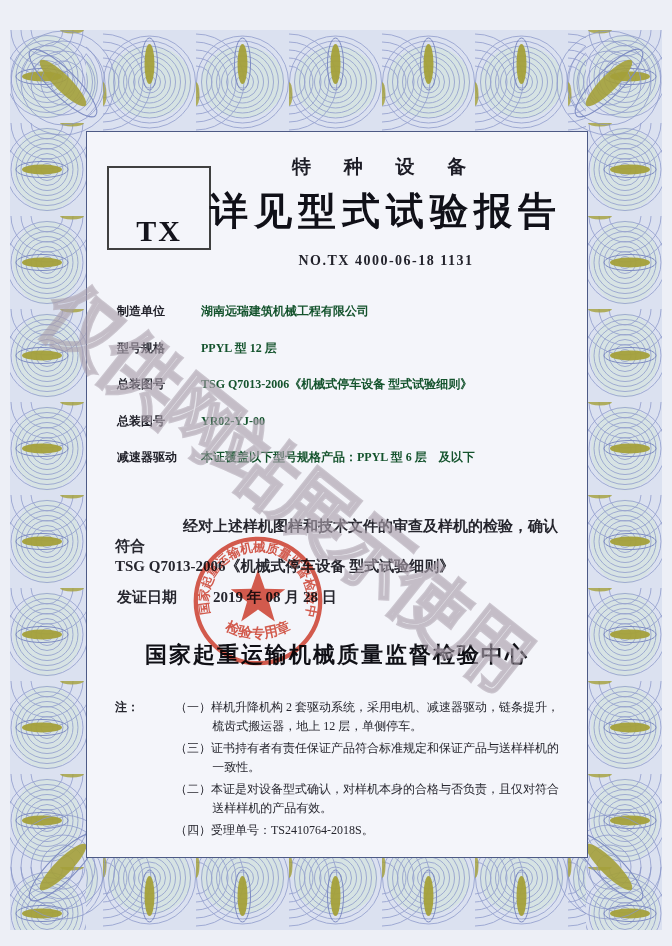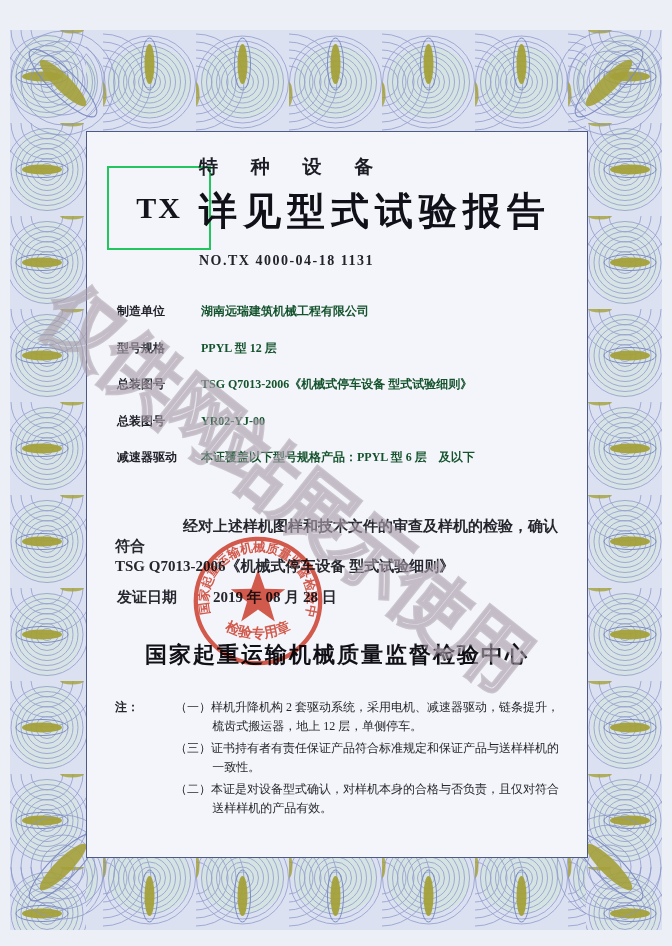"特 种 设 备" .title-block { text-align: left -> center }
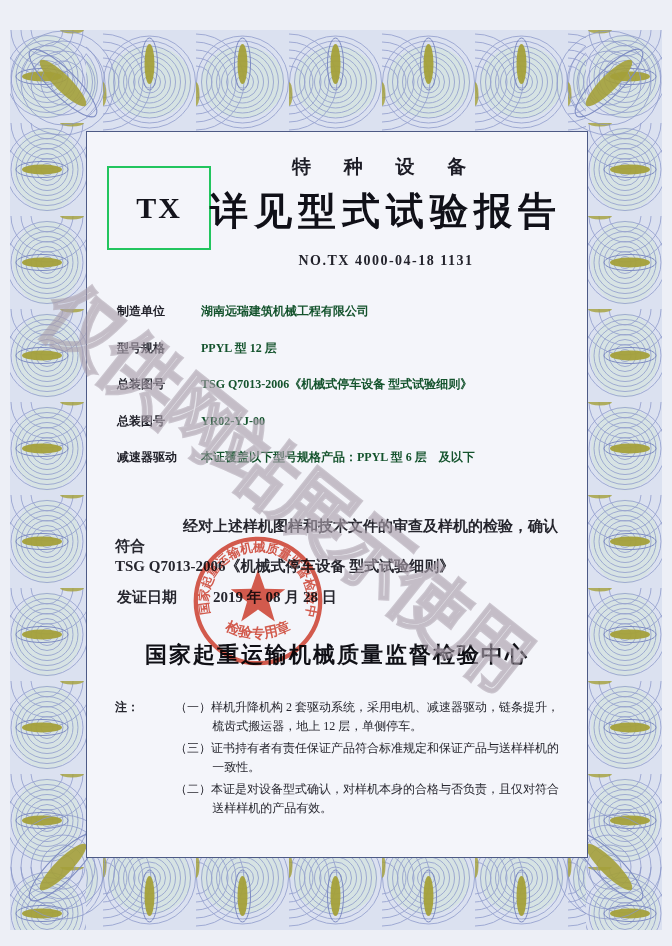"TX" .tx-box { align-items: center -> flex-end; border: 2px solid #22c55e -> 2px solid #404040 }
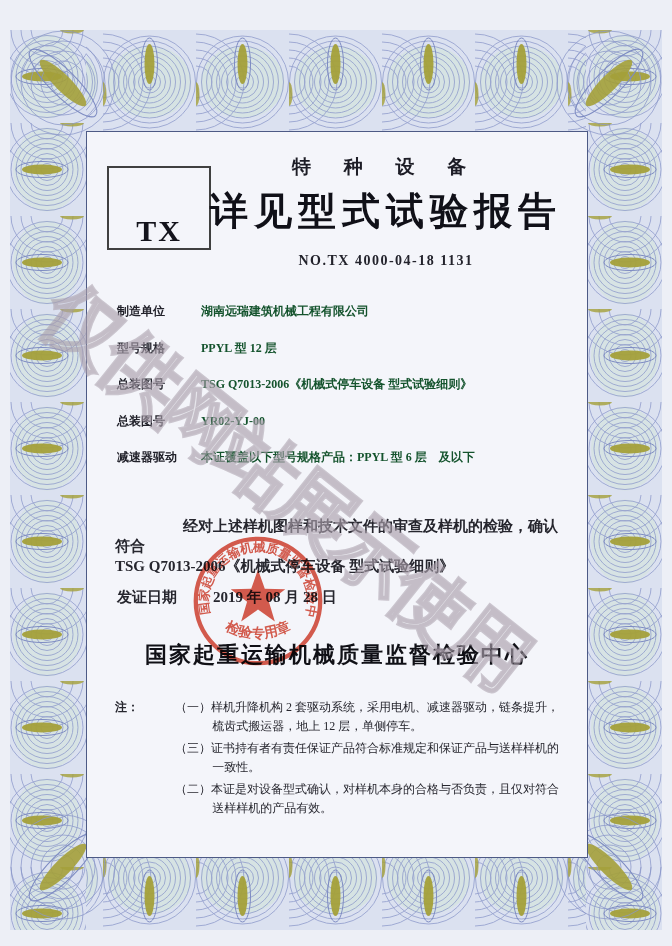"NO.TX 4000-04-18 1131" div.cert-number { text: 4000-04-18 -> 4000-06-18 }
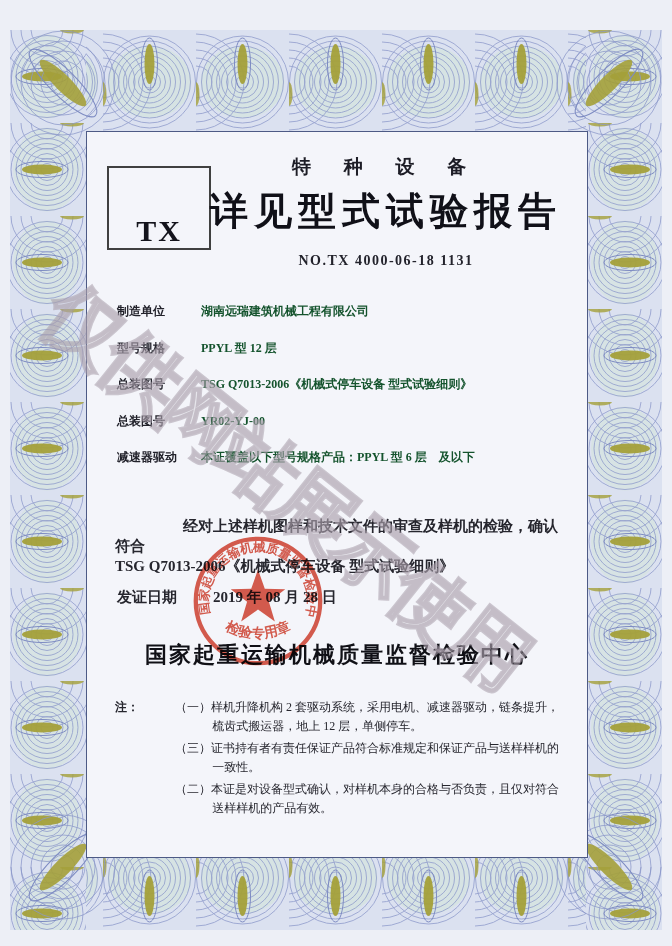"（四）受理单号：TS2410764-2018S。" div.nitem { html: none -> <div>（四）受理单号：TS2410764-2018S。</div> }
